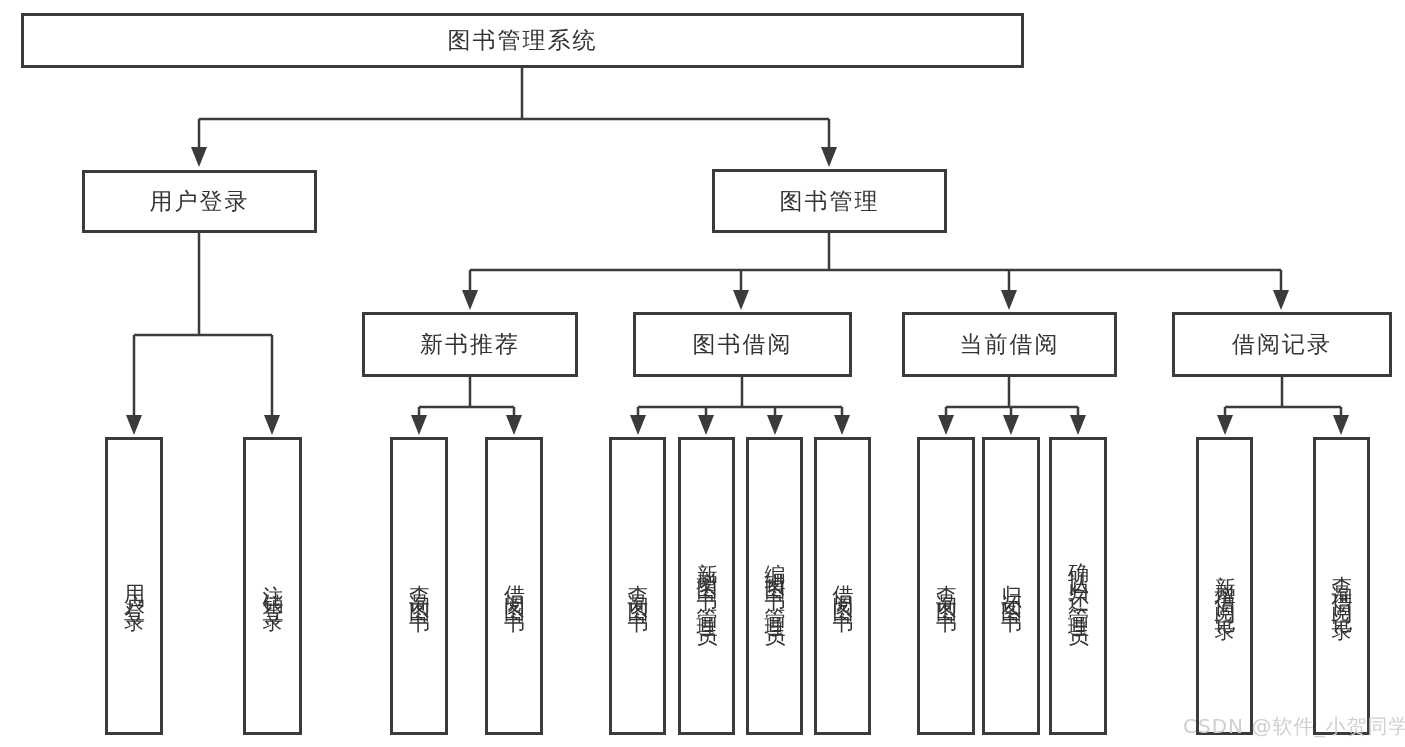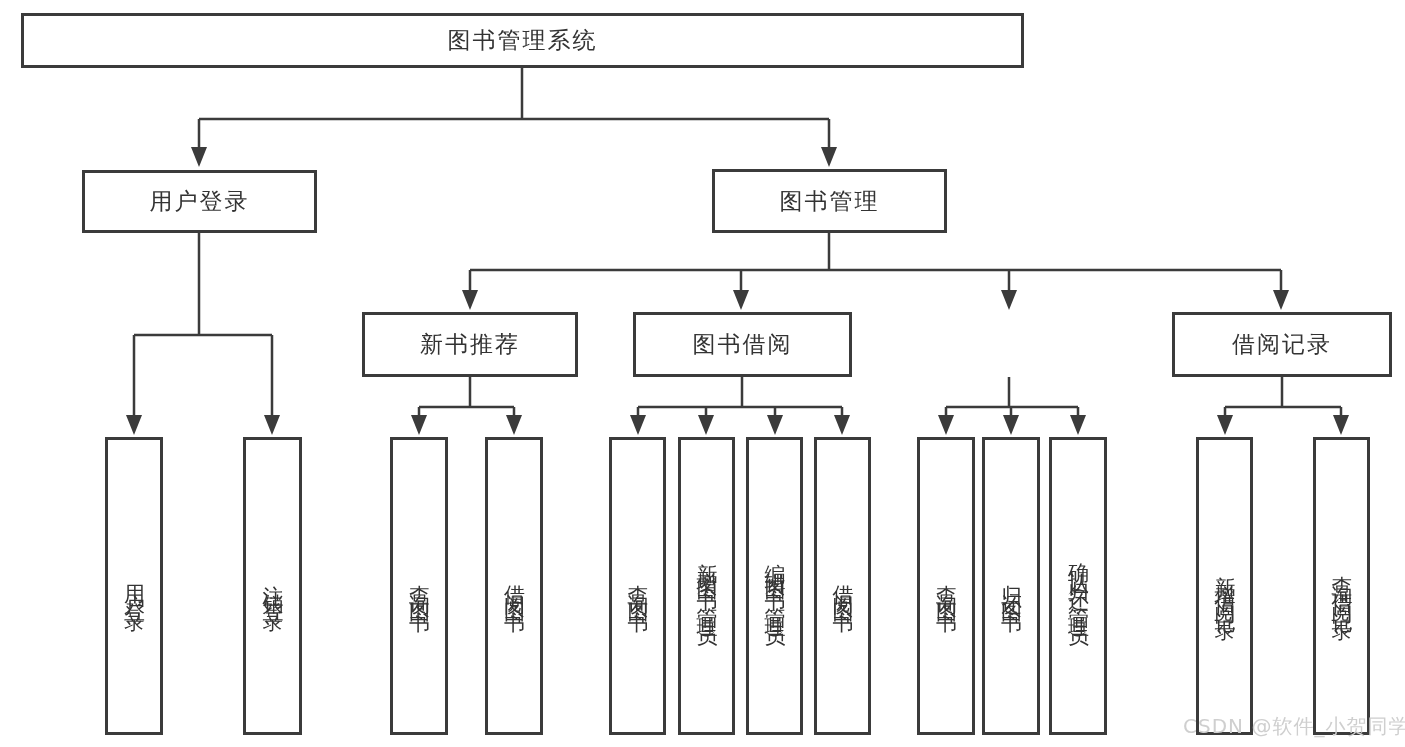"当前借阅" div.node { html: none -> <div> <span>当前借阅</span> </div> }
